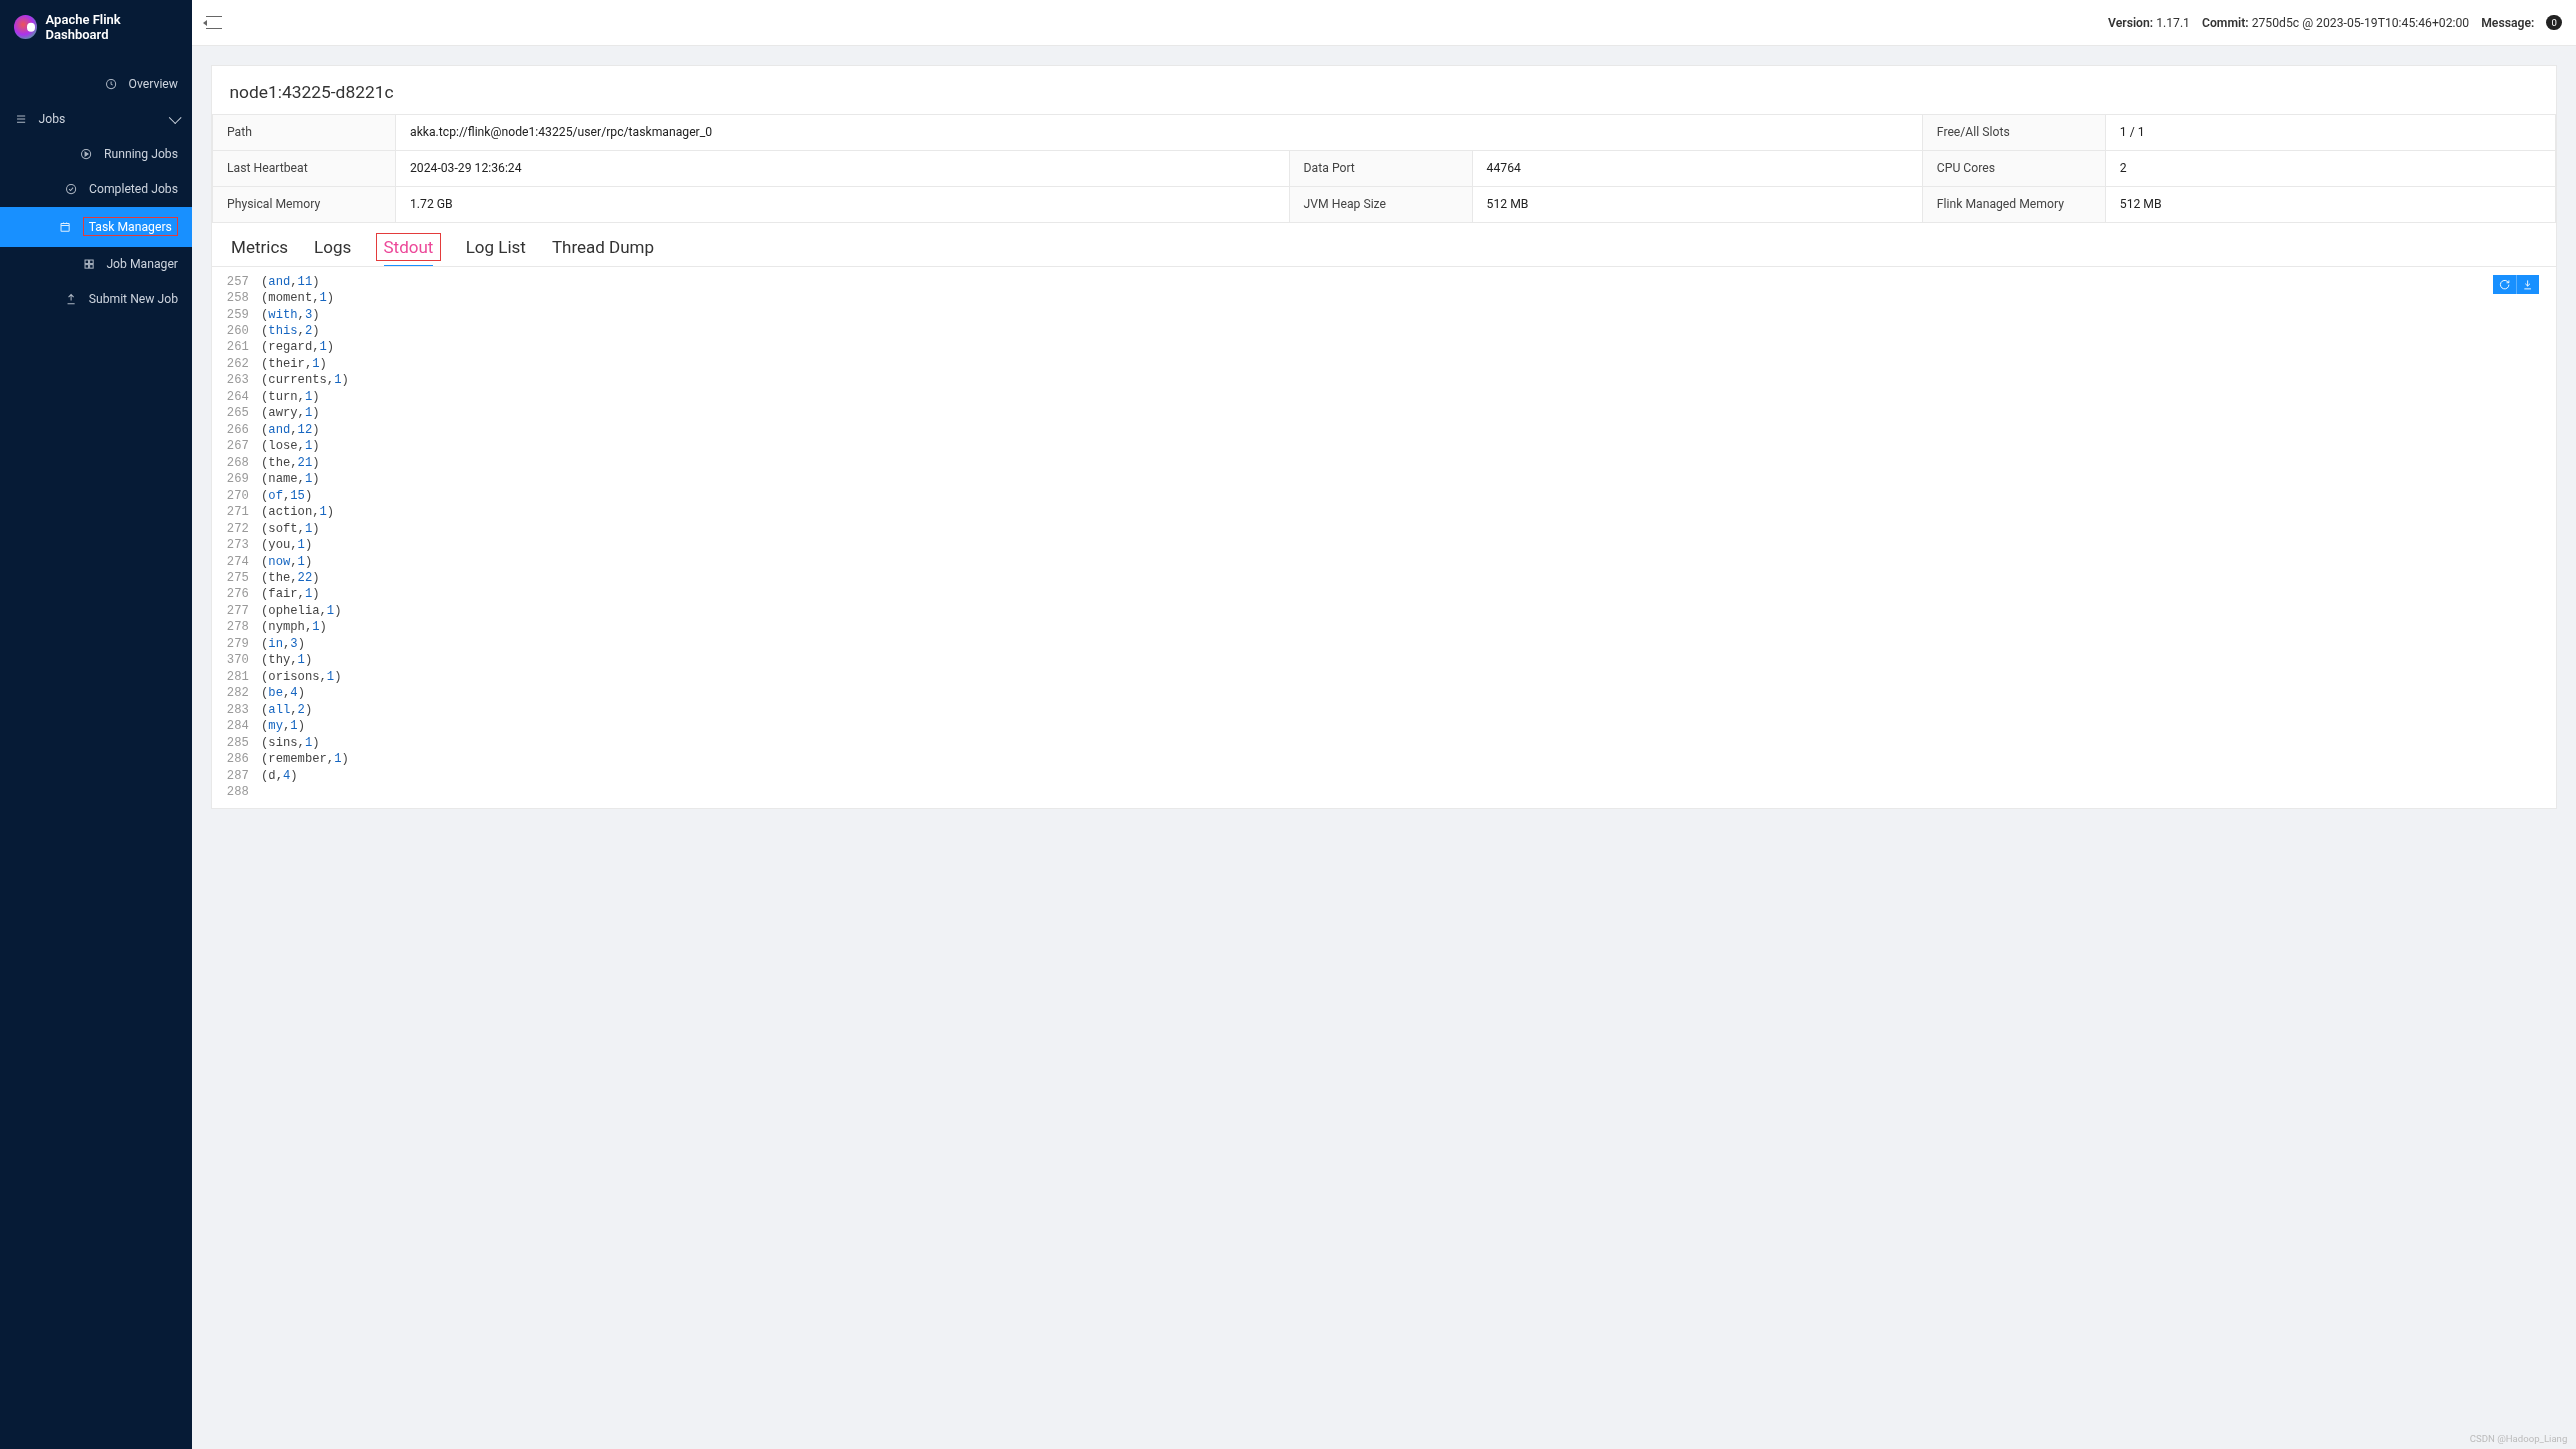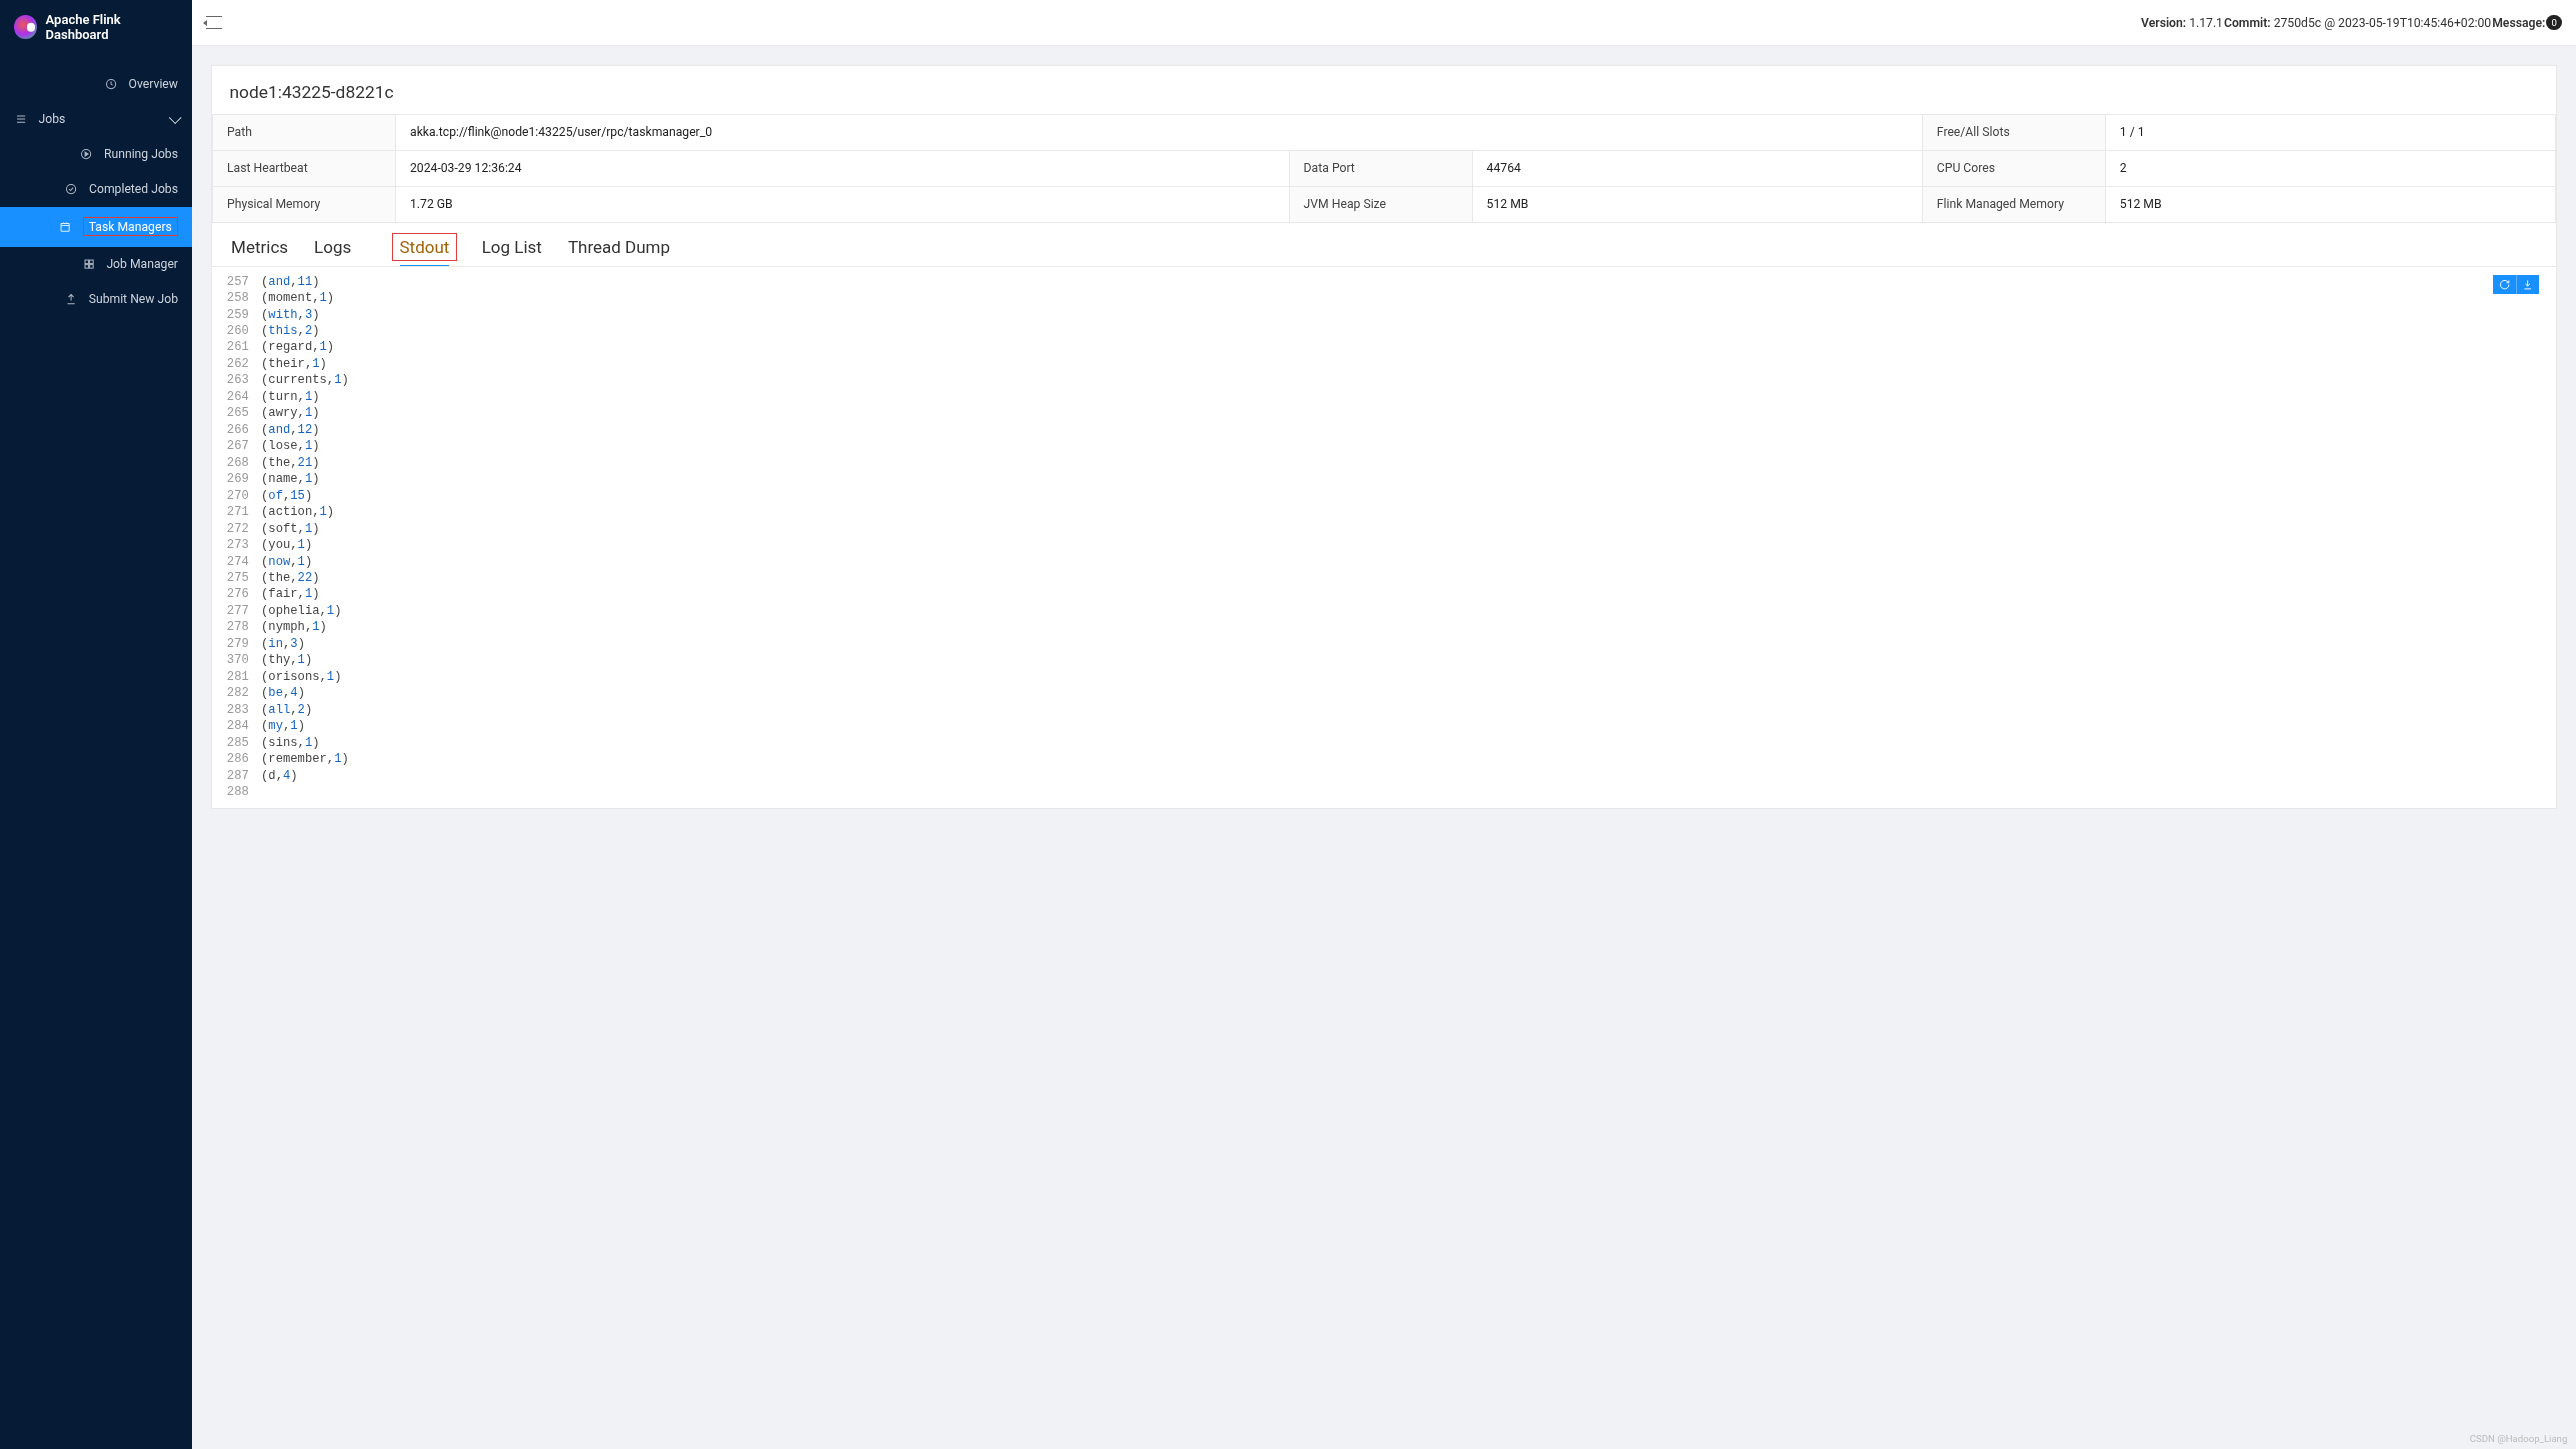"Version: 1.17.1" .top-info { gap: 1px -> 12px }
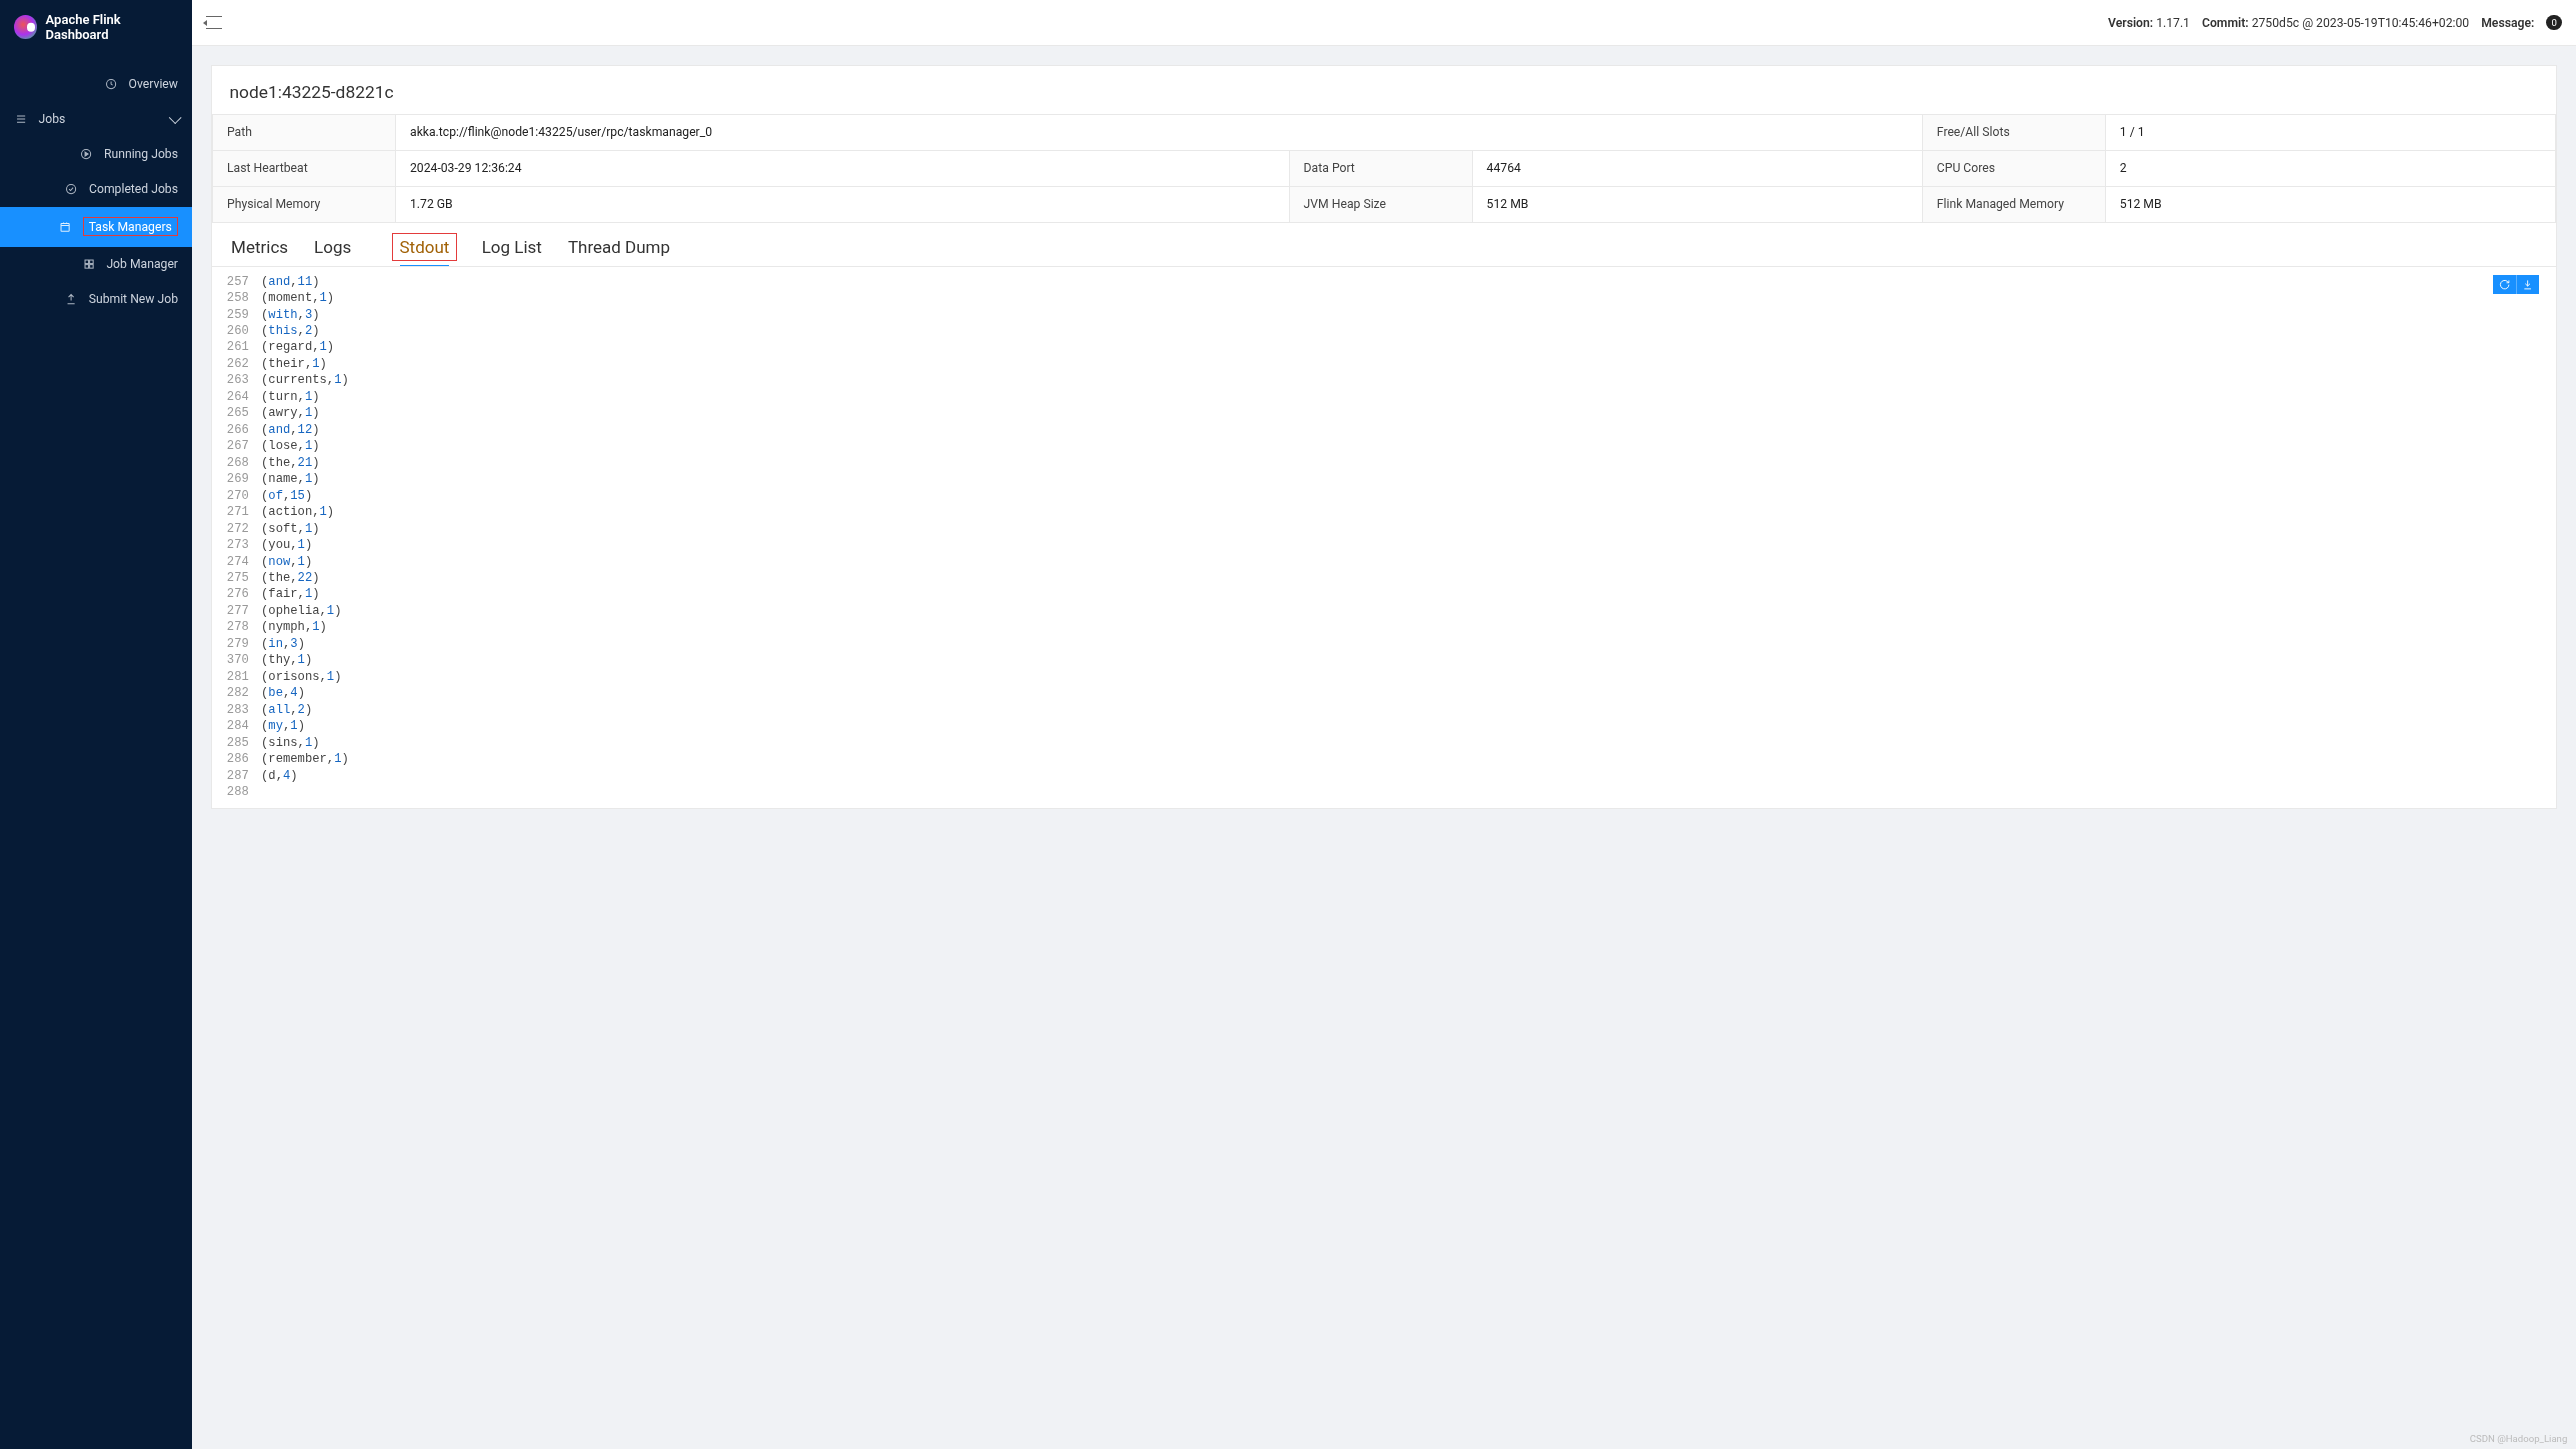"Stdout" .tab.active { color: #a16207 -> #ec4899; margin-left: 16px -> none }
